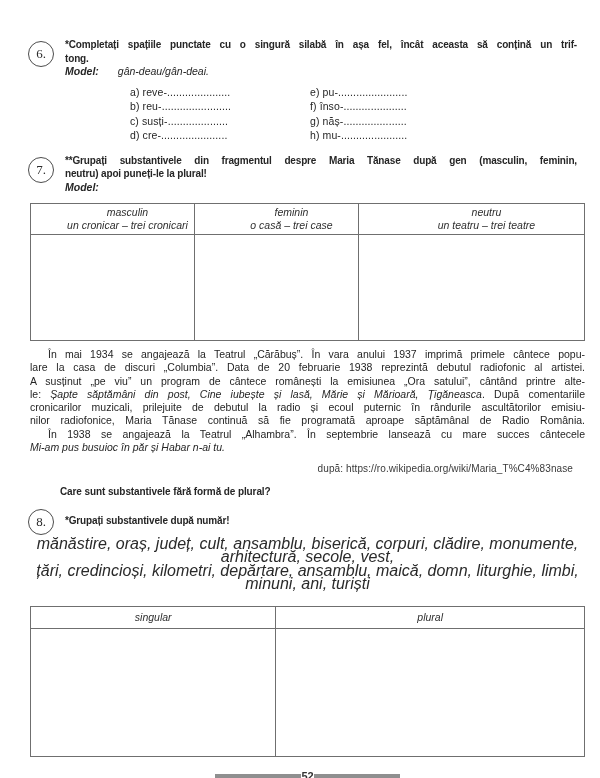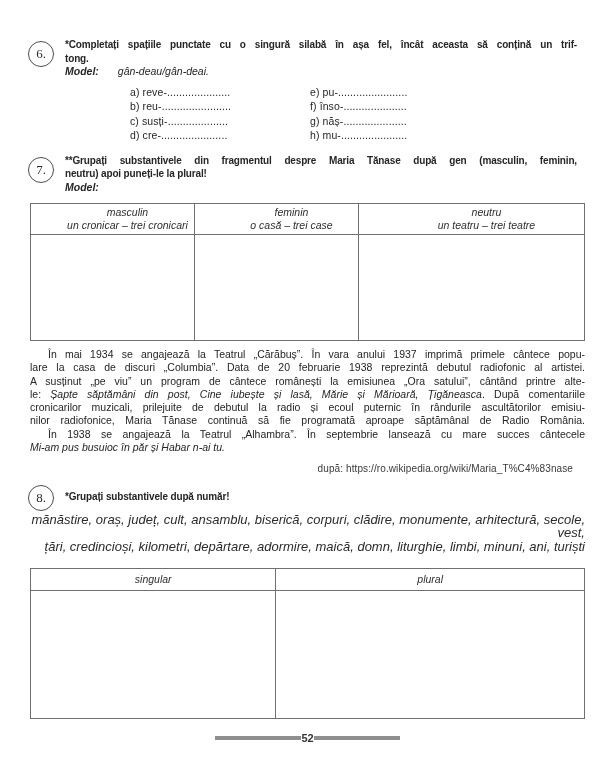"Care sunt substantivele fără formă" div.question { html: none -> <div>Care sunt substantivele fără formă de plural?</div> }
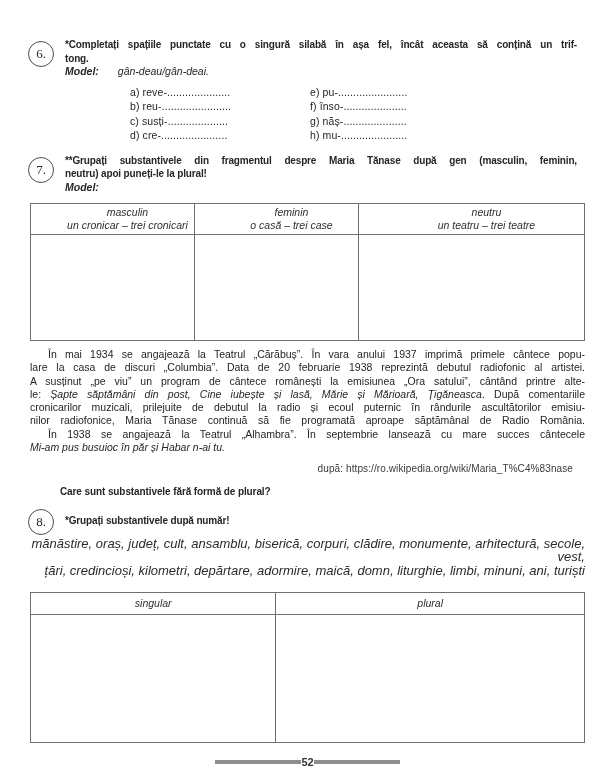"mănăstire, oraș, județ, cult, ansamblu," .word-list { font-size: 13px -> 16px; text-align: right -> center }
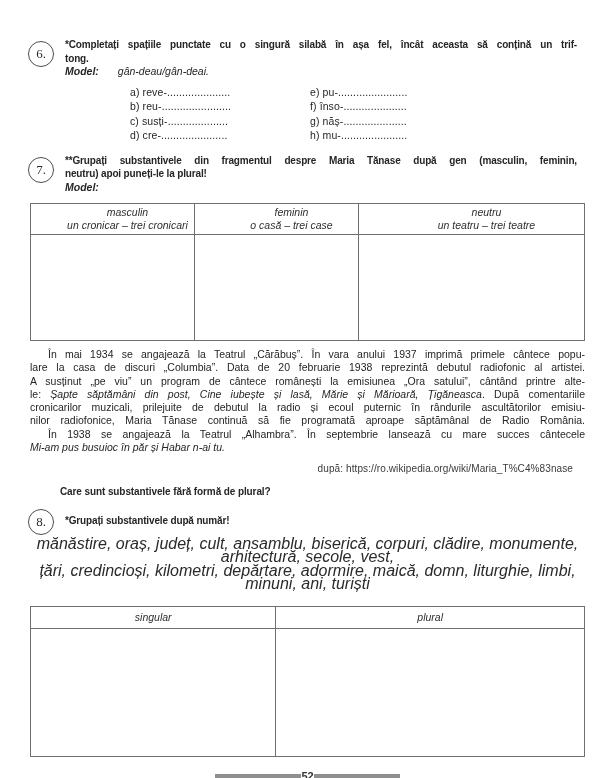"țări, credincioși, kilometri, depărtare," div { text: adormire -> ansamblu }
